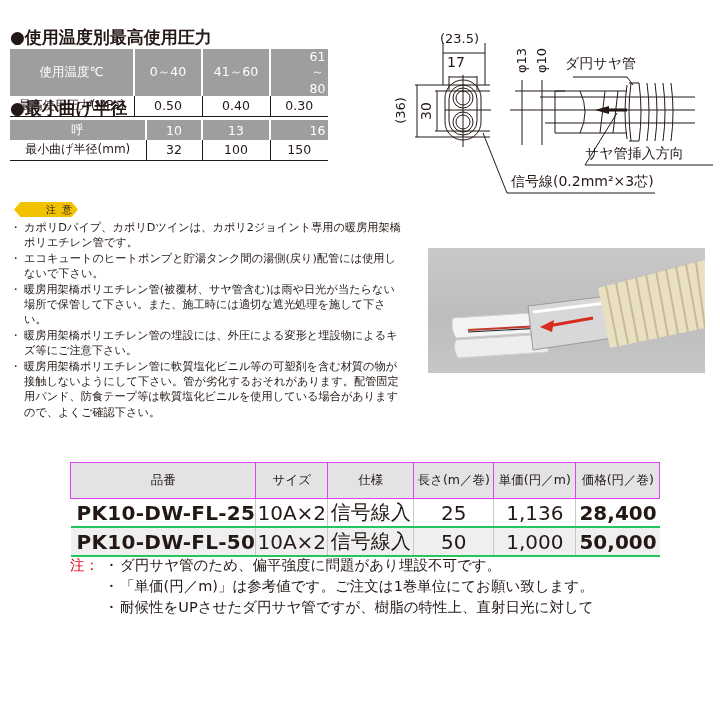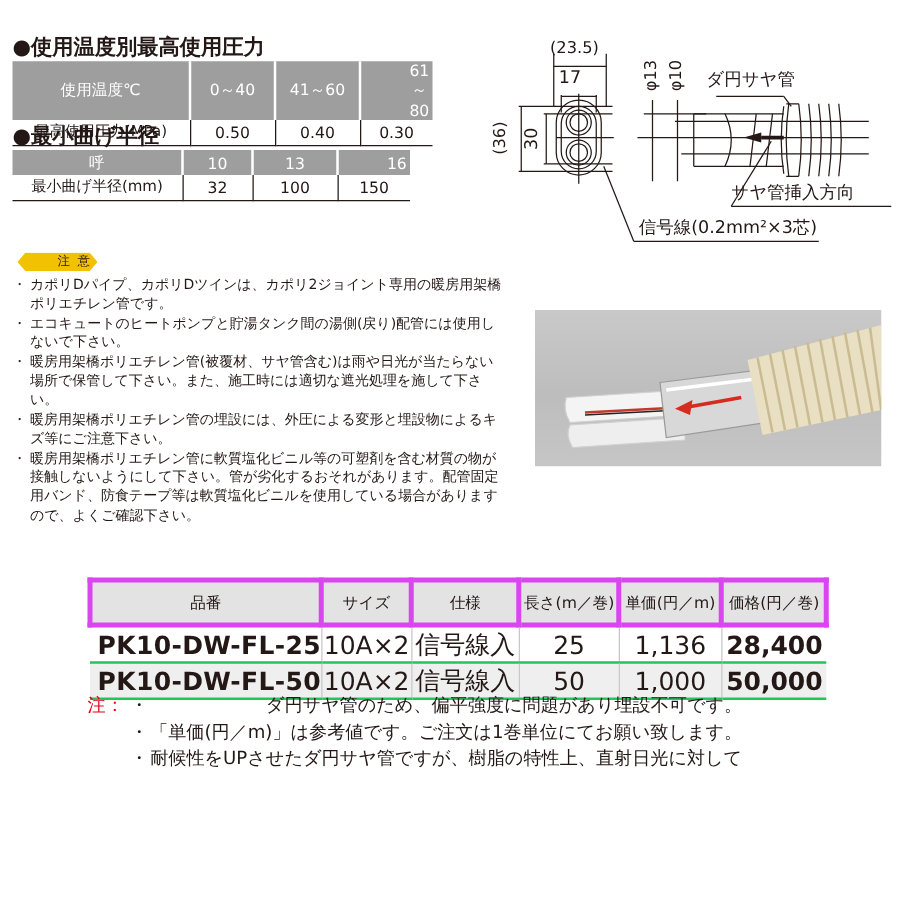"使用温度℃" th { width: 142px -> 124px }
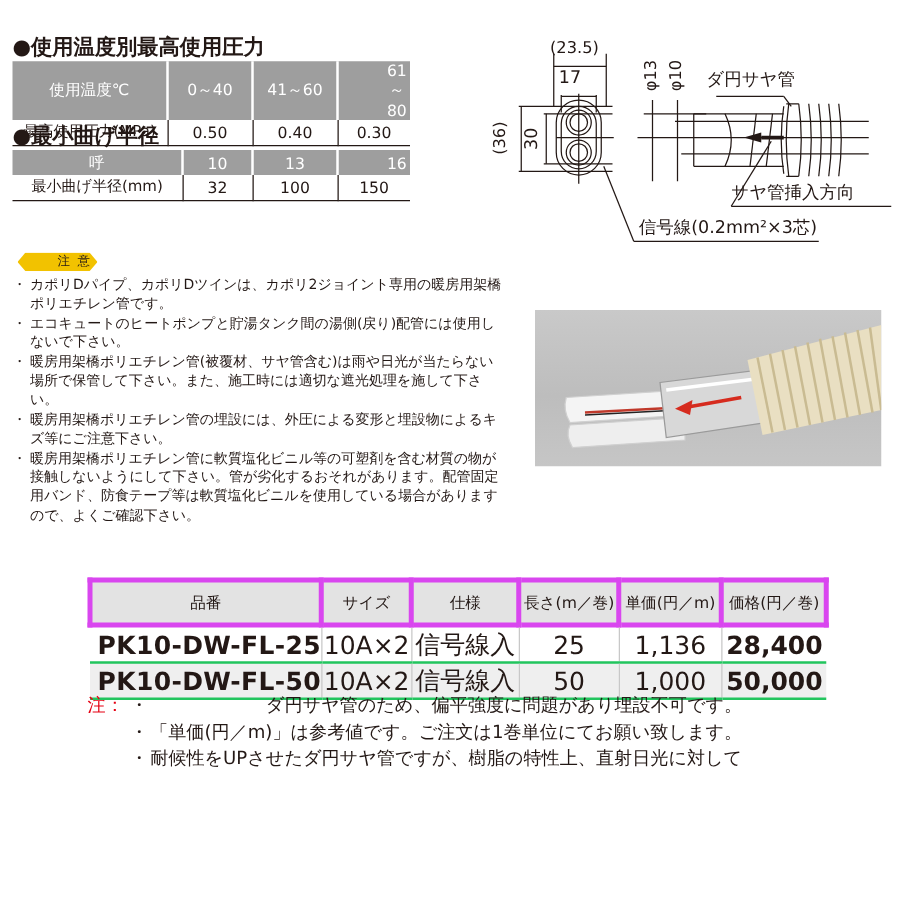"品番" table.prod th { border: 4px solid #d946ef -> 1px solid #d946ef }
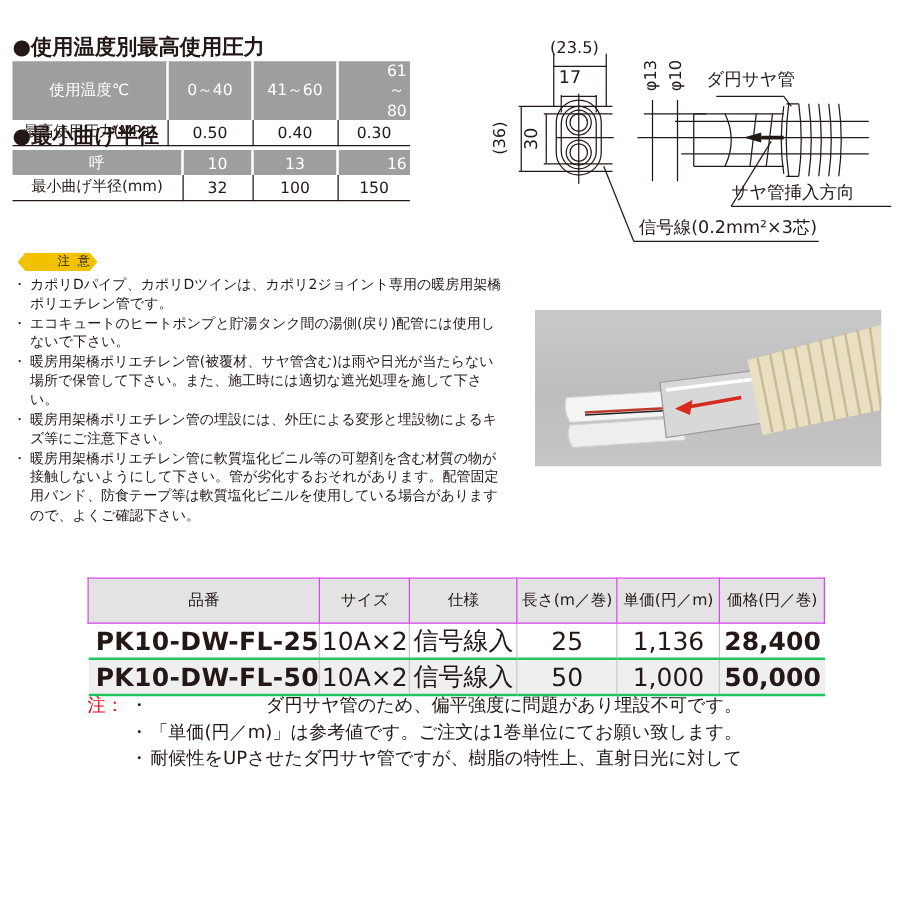"ダ円サヤ管のため、偏平強度に問題があり埋設不可です。" .footnote li { text-align: right -> none }
